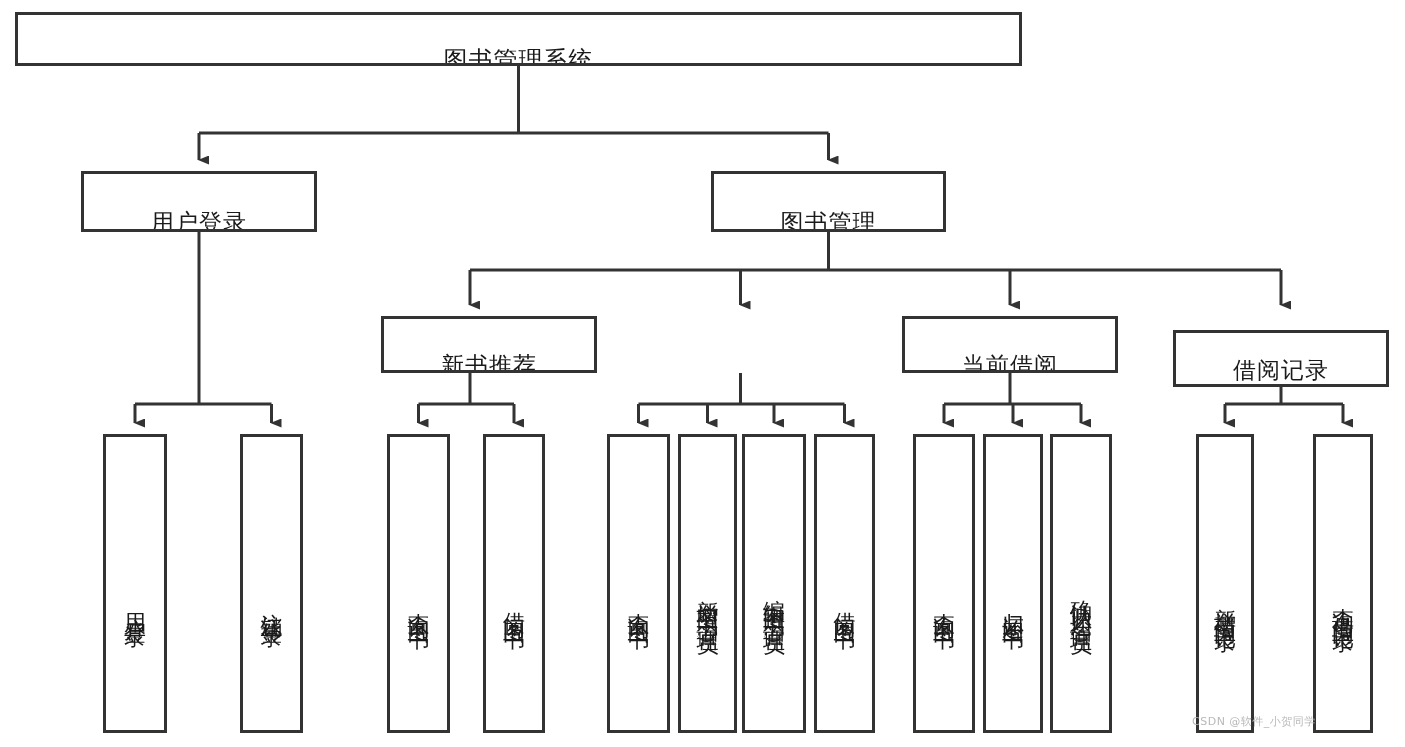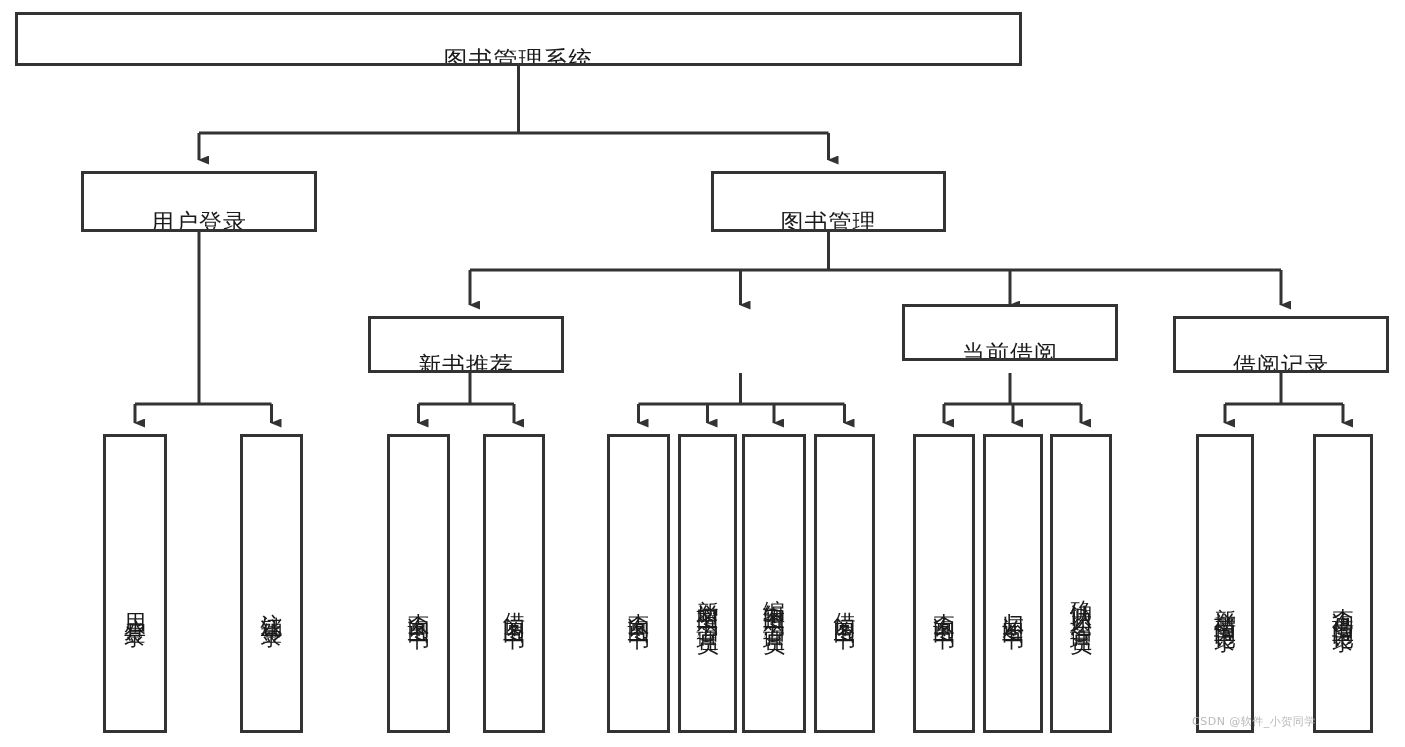"新书推荐" div.node { left: 368px -> 381px; width: 196px -> 216px }
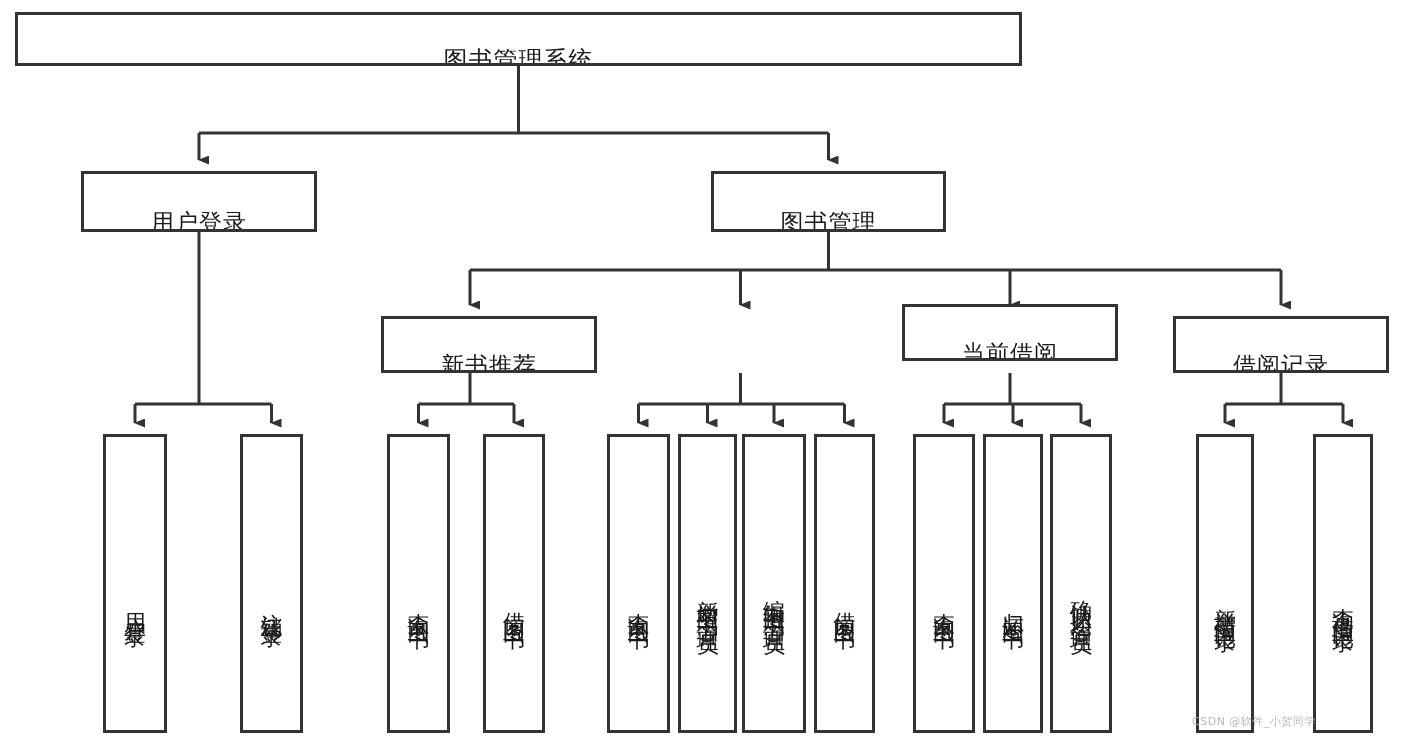"当前借阅" div.node { top: 304px -> 316px }
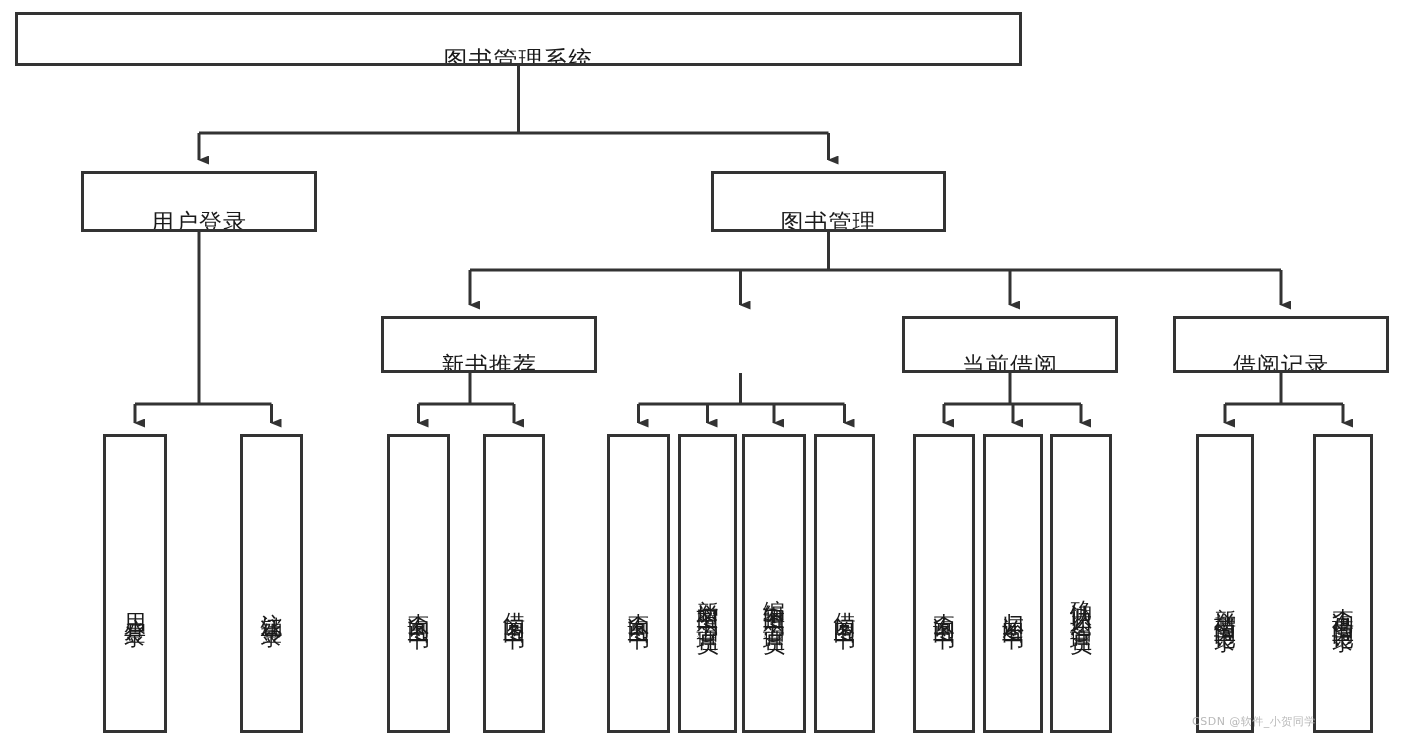"借阅记录" div.node { align-items: none -> flex-end; top: 316px -> 330px }
